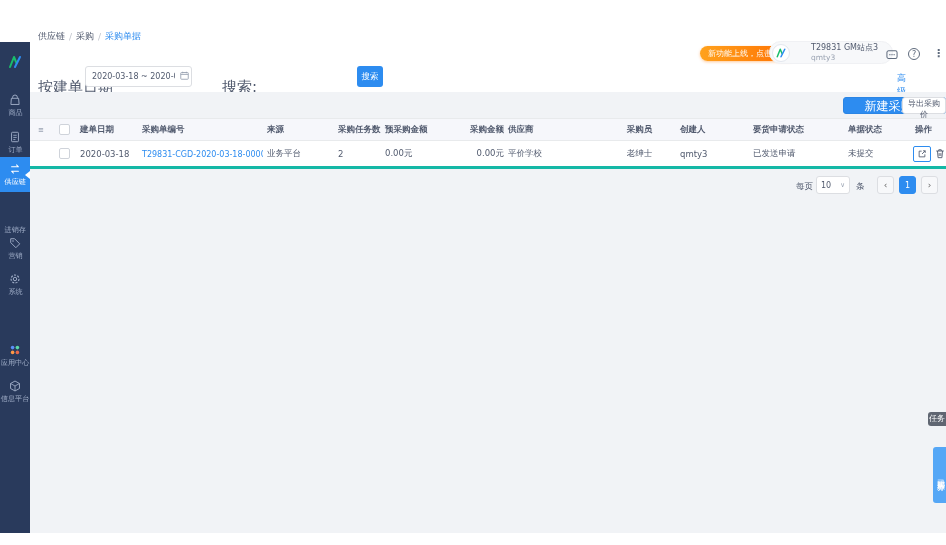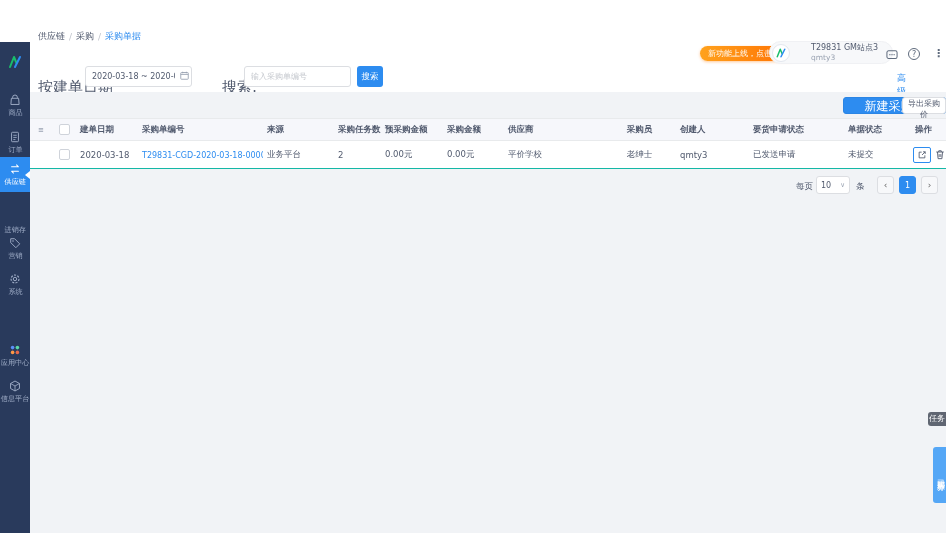"输入采购单编号" input.search-input { html: <input> -> none }
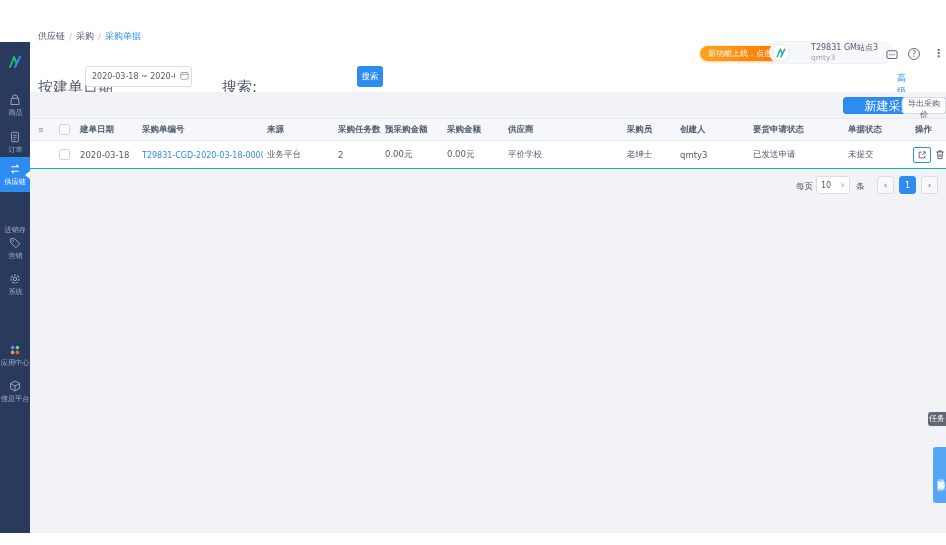"采购金额" .c7 { text-align: none -> right }
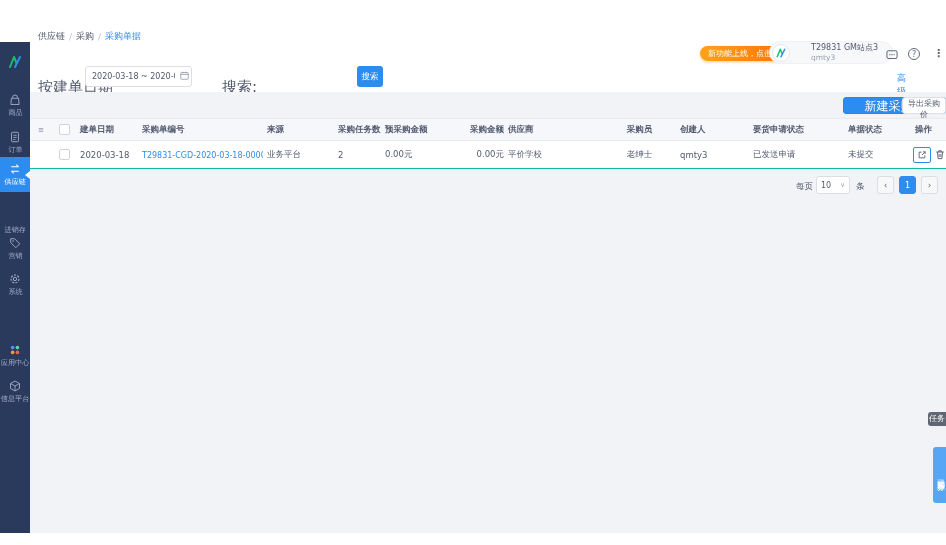"2020-03-18" .tbody-row { border-bottom: 1px solid #14b8a6 -> 3px solid #14b8a6 }
